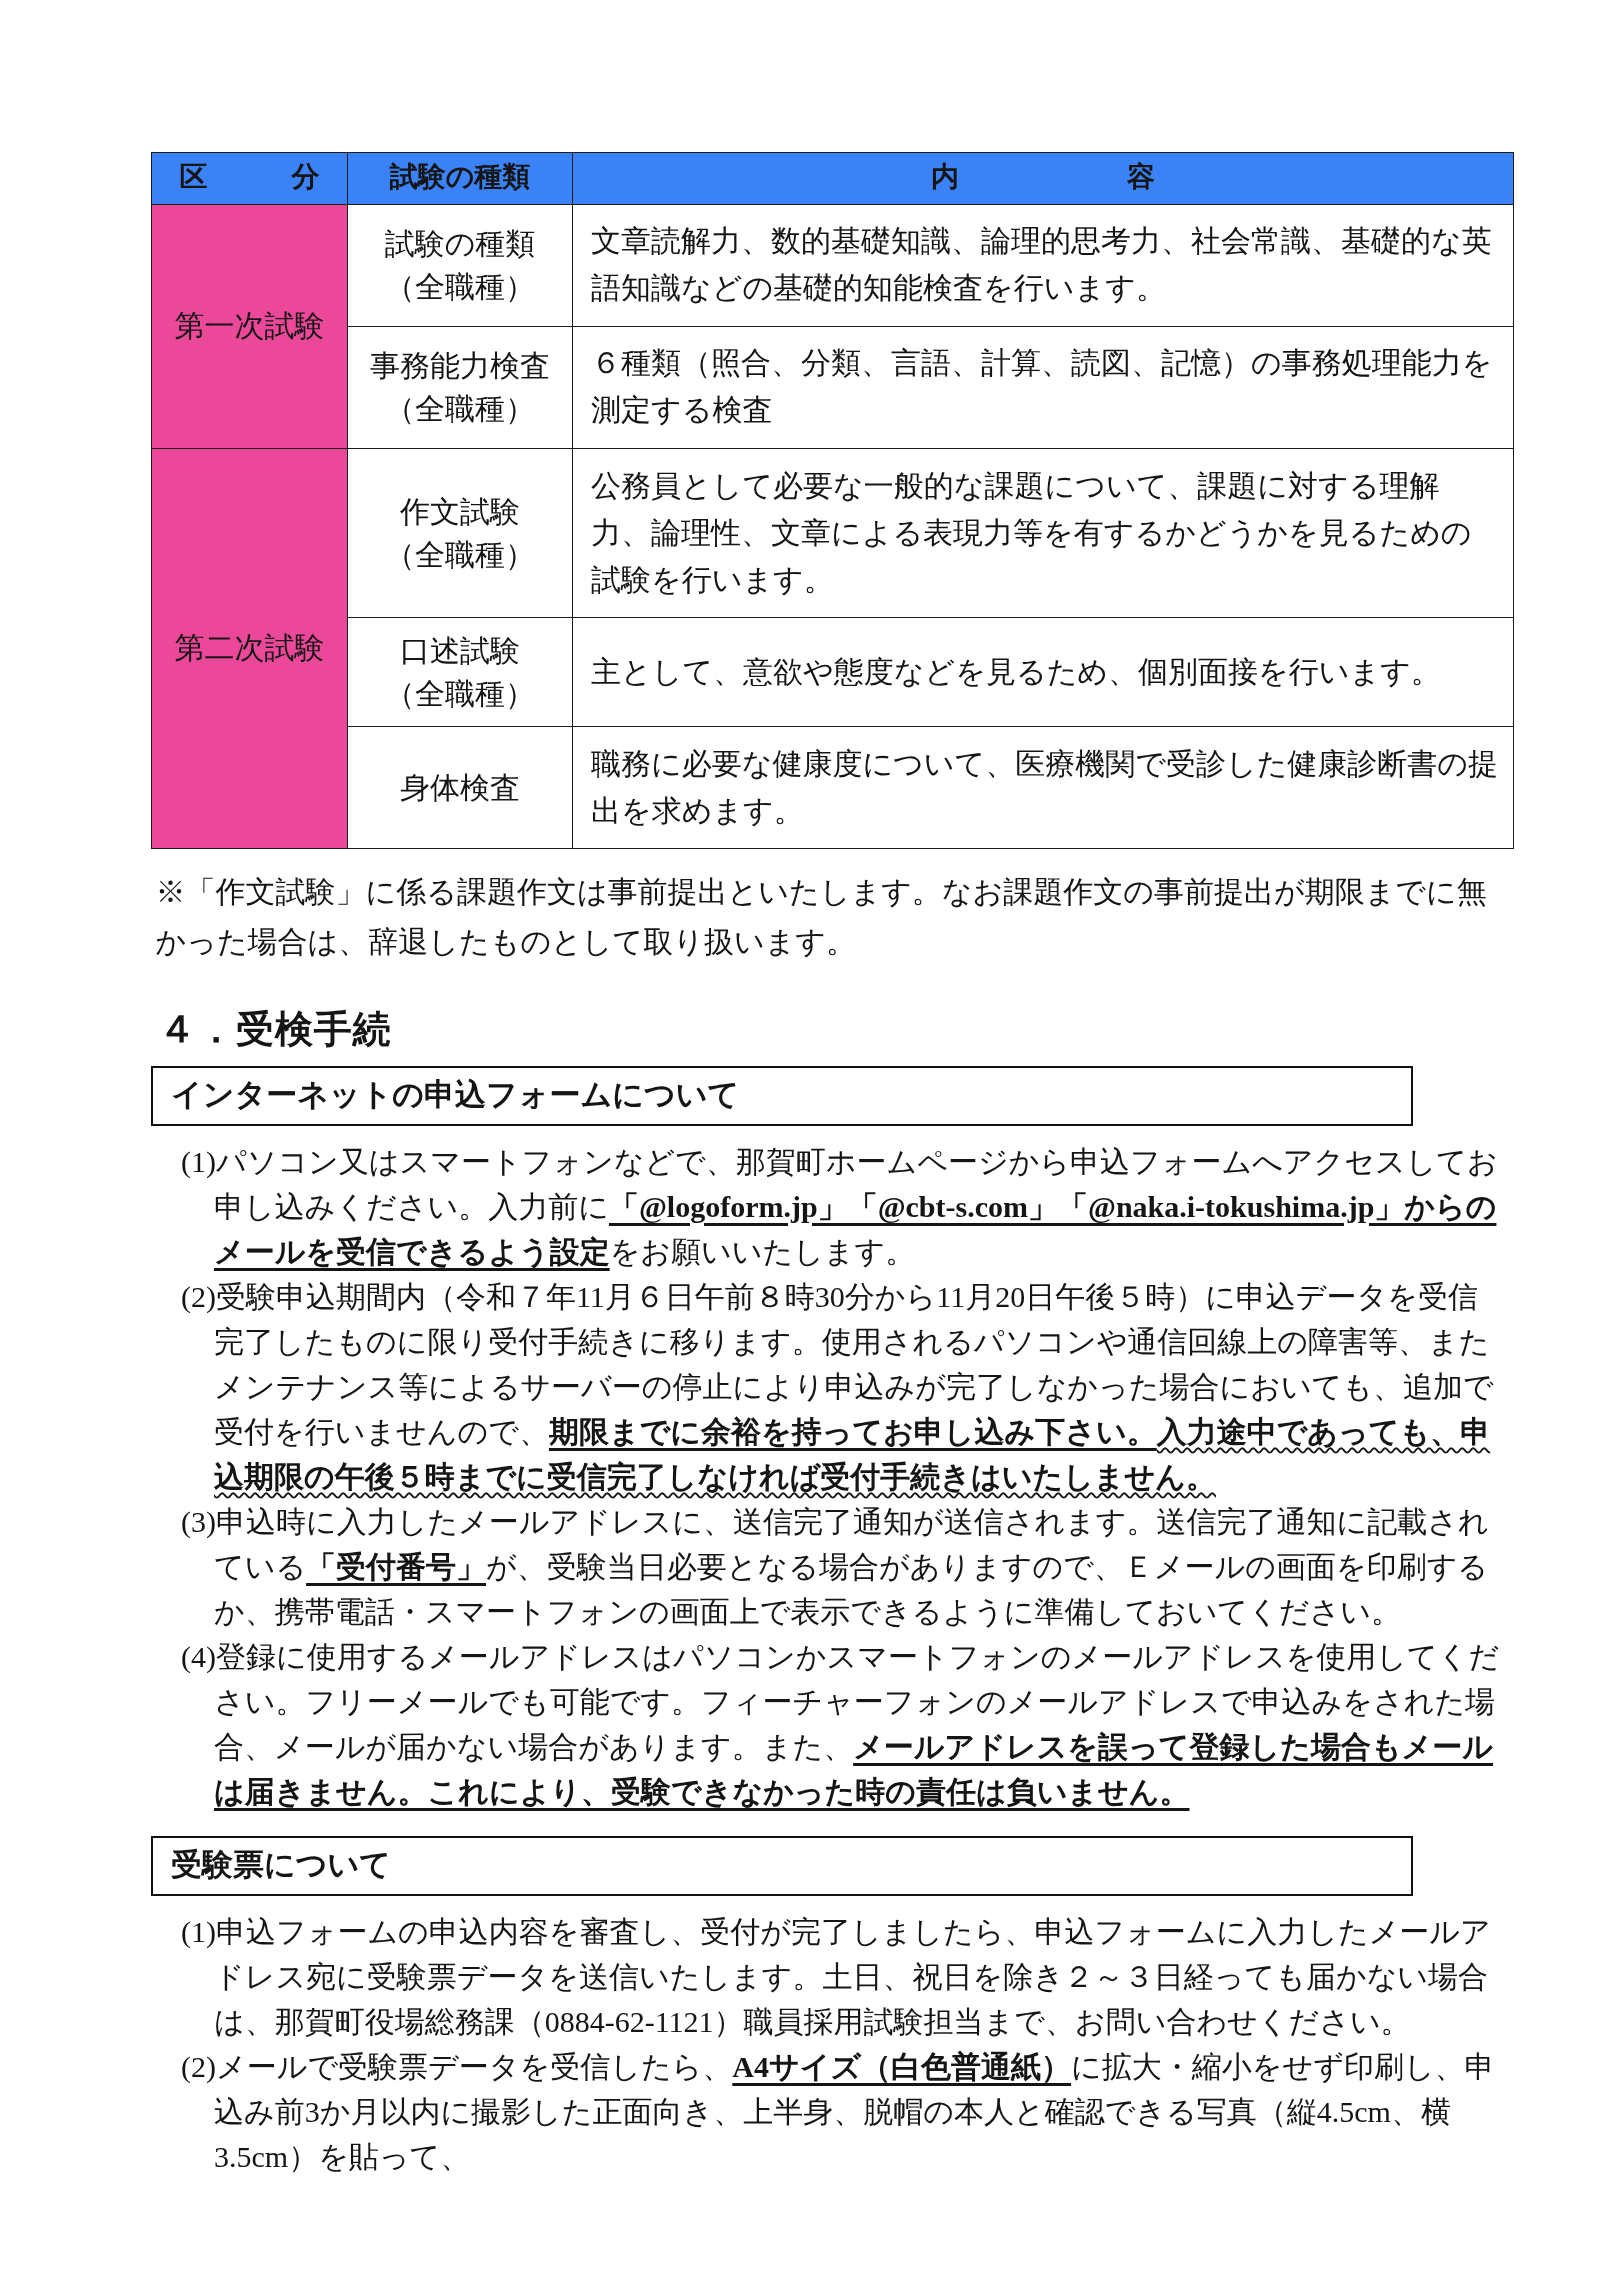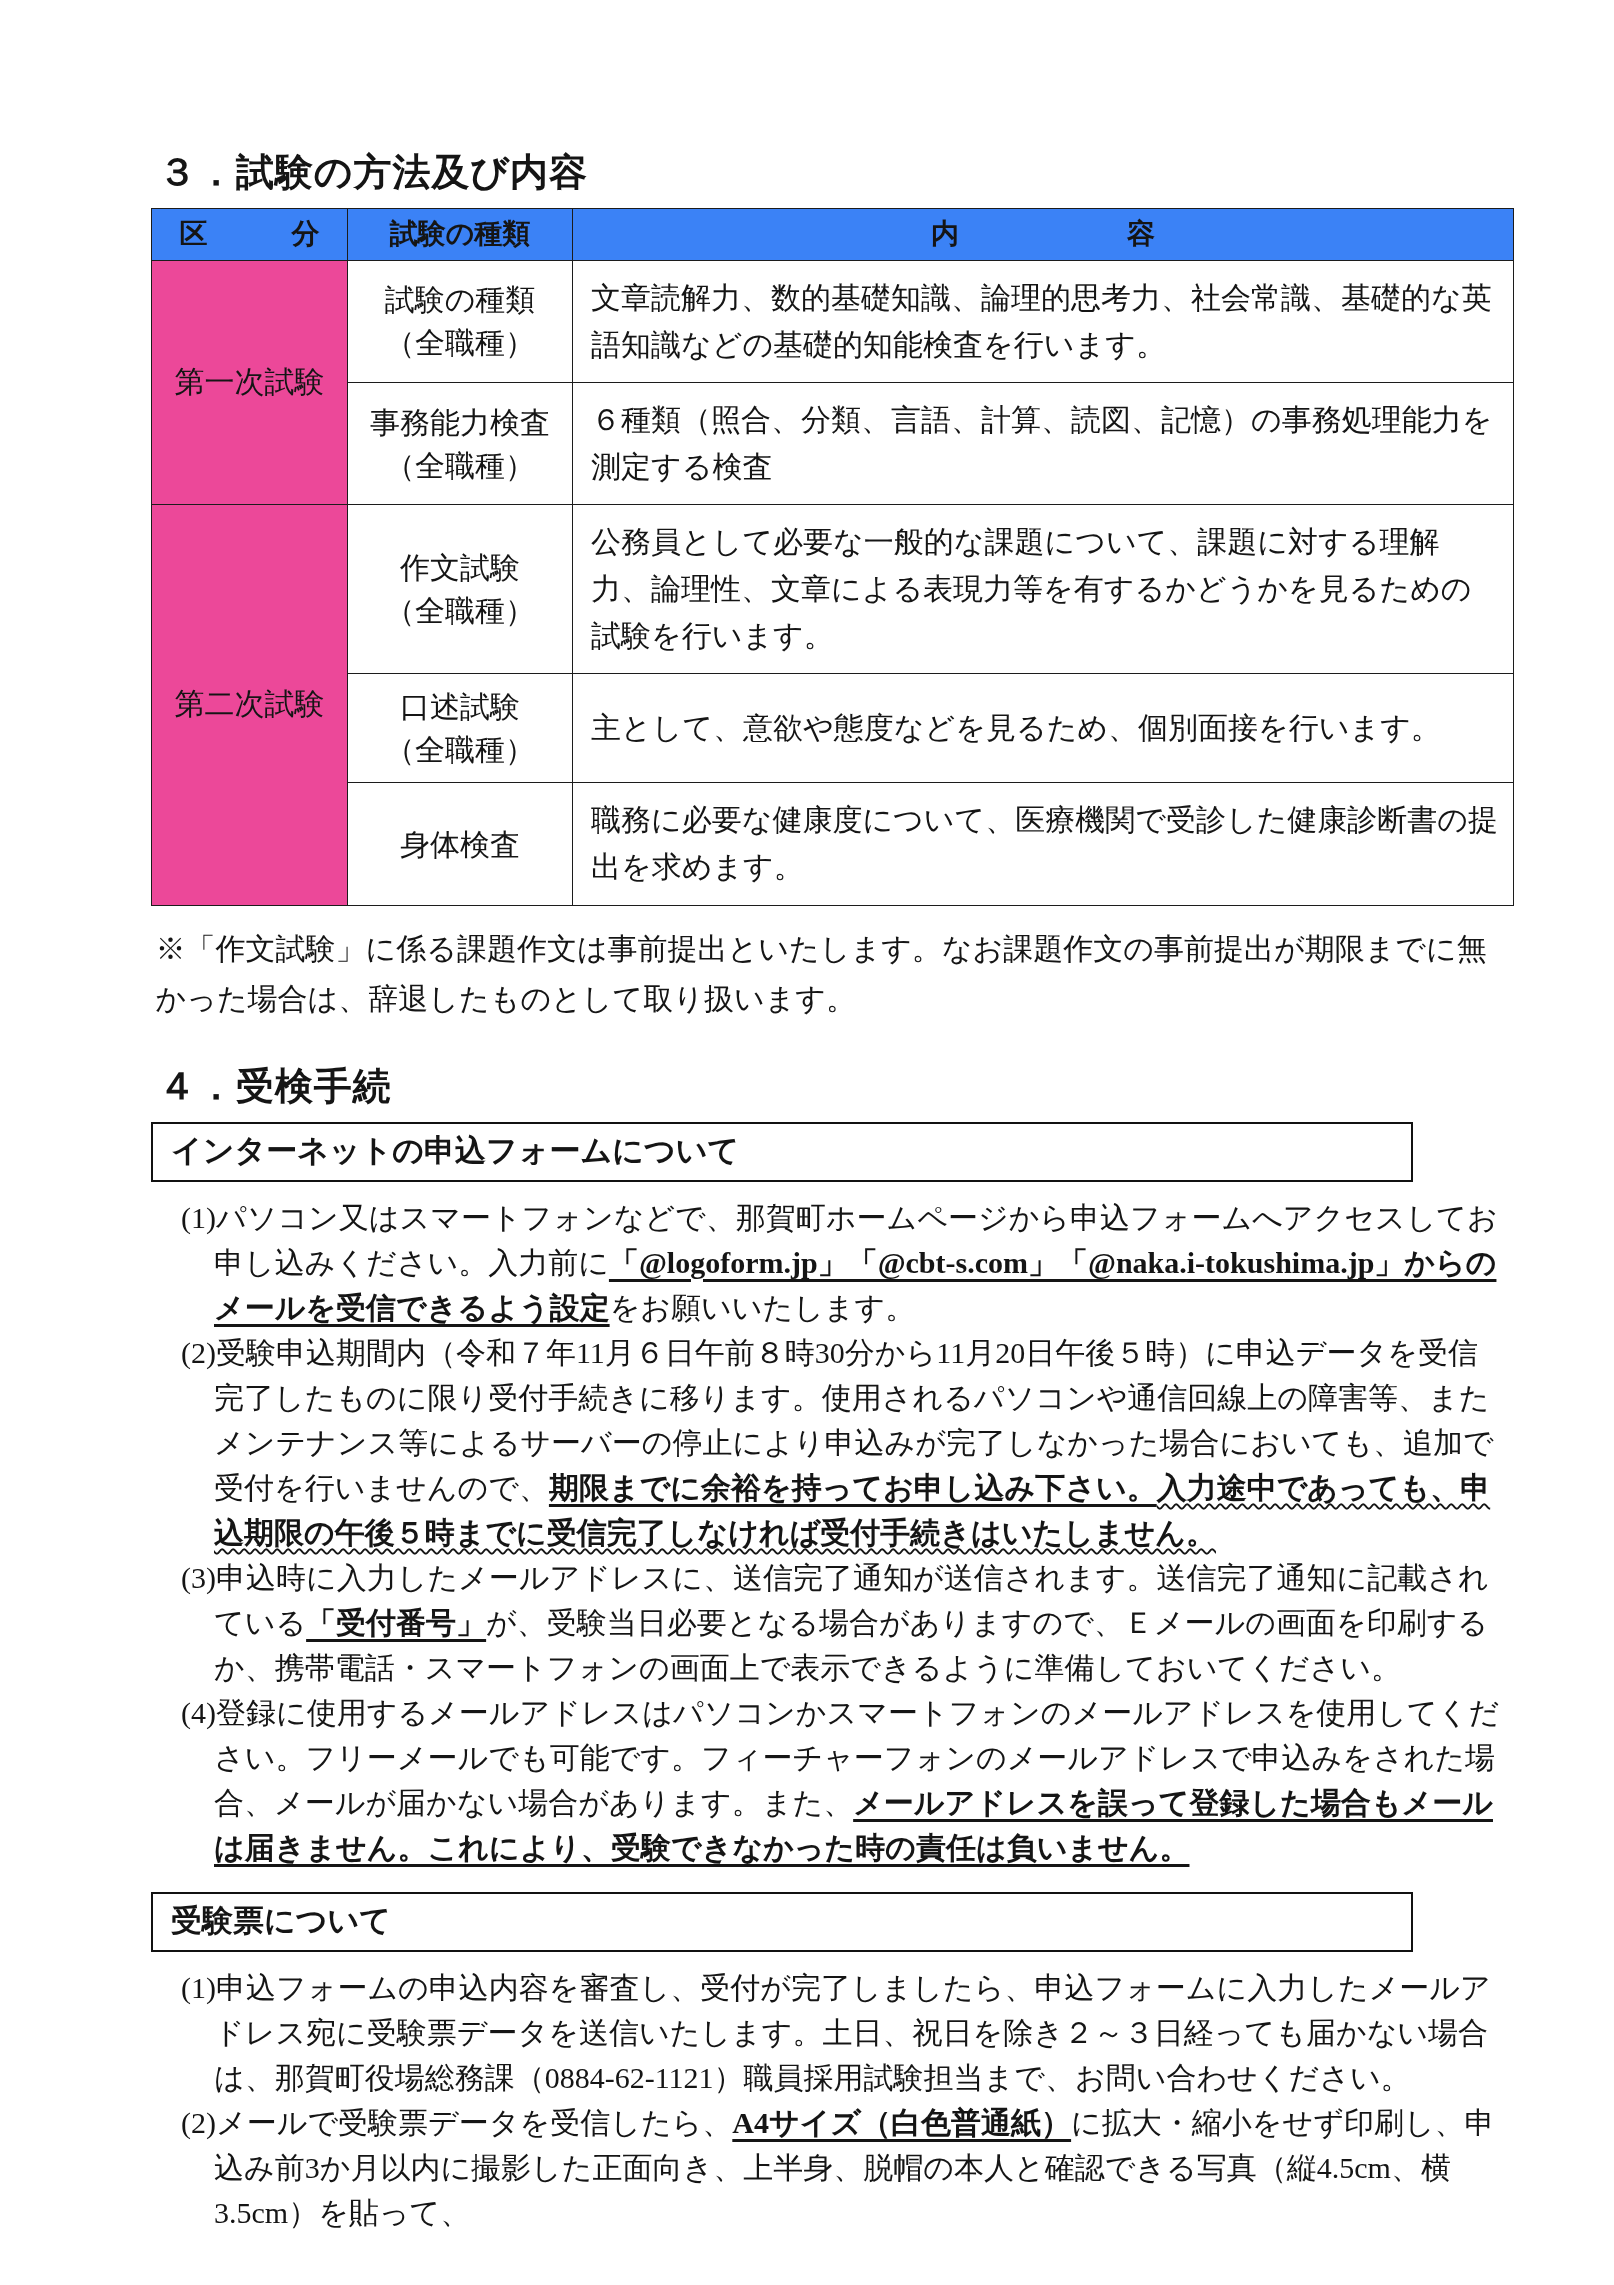"３．試験の方法及び内容" h1.sec-head { html: <h1>３．試験の方法及び内容</h1> -> none }
